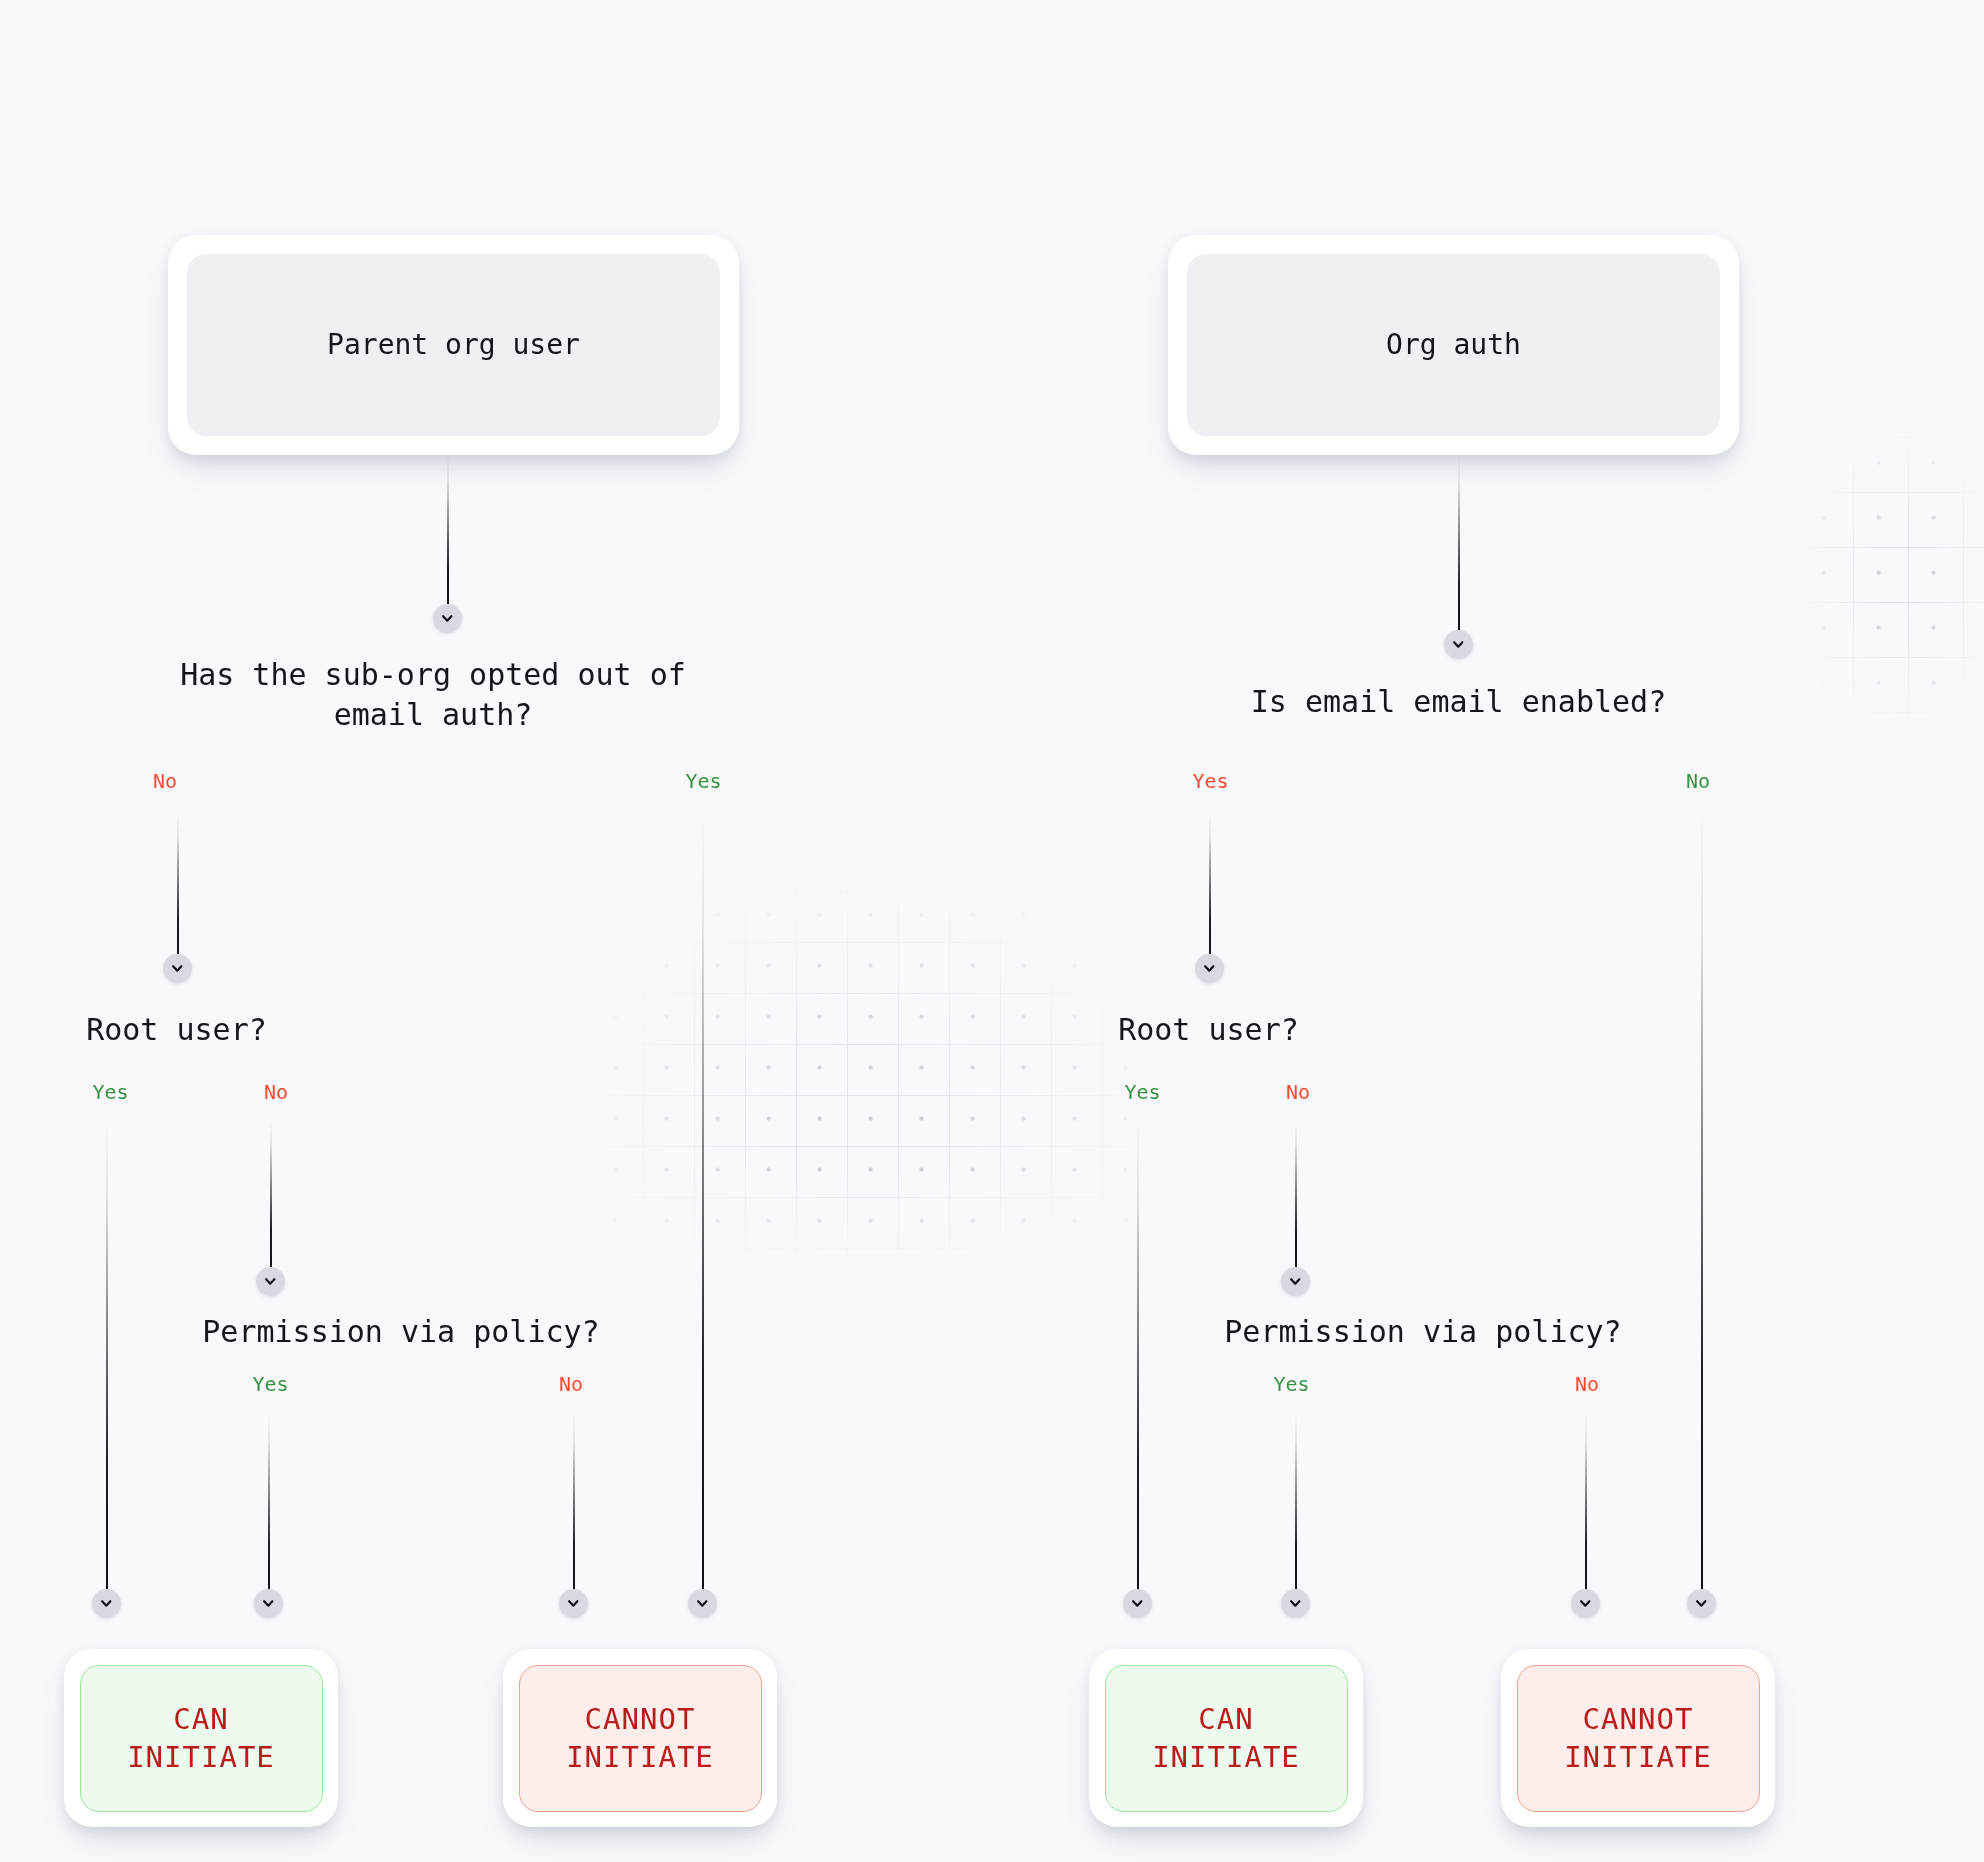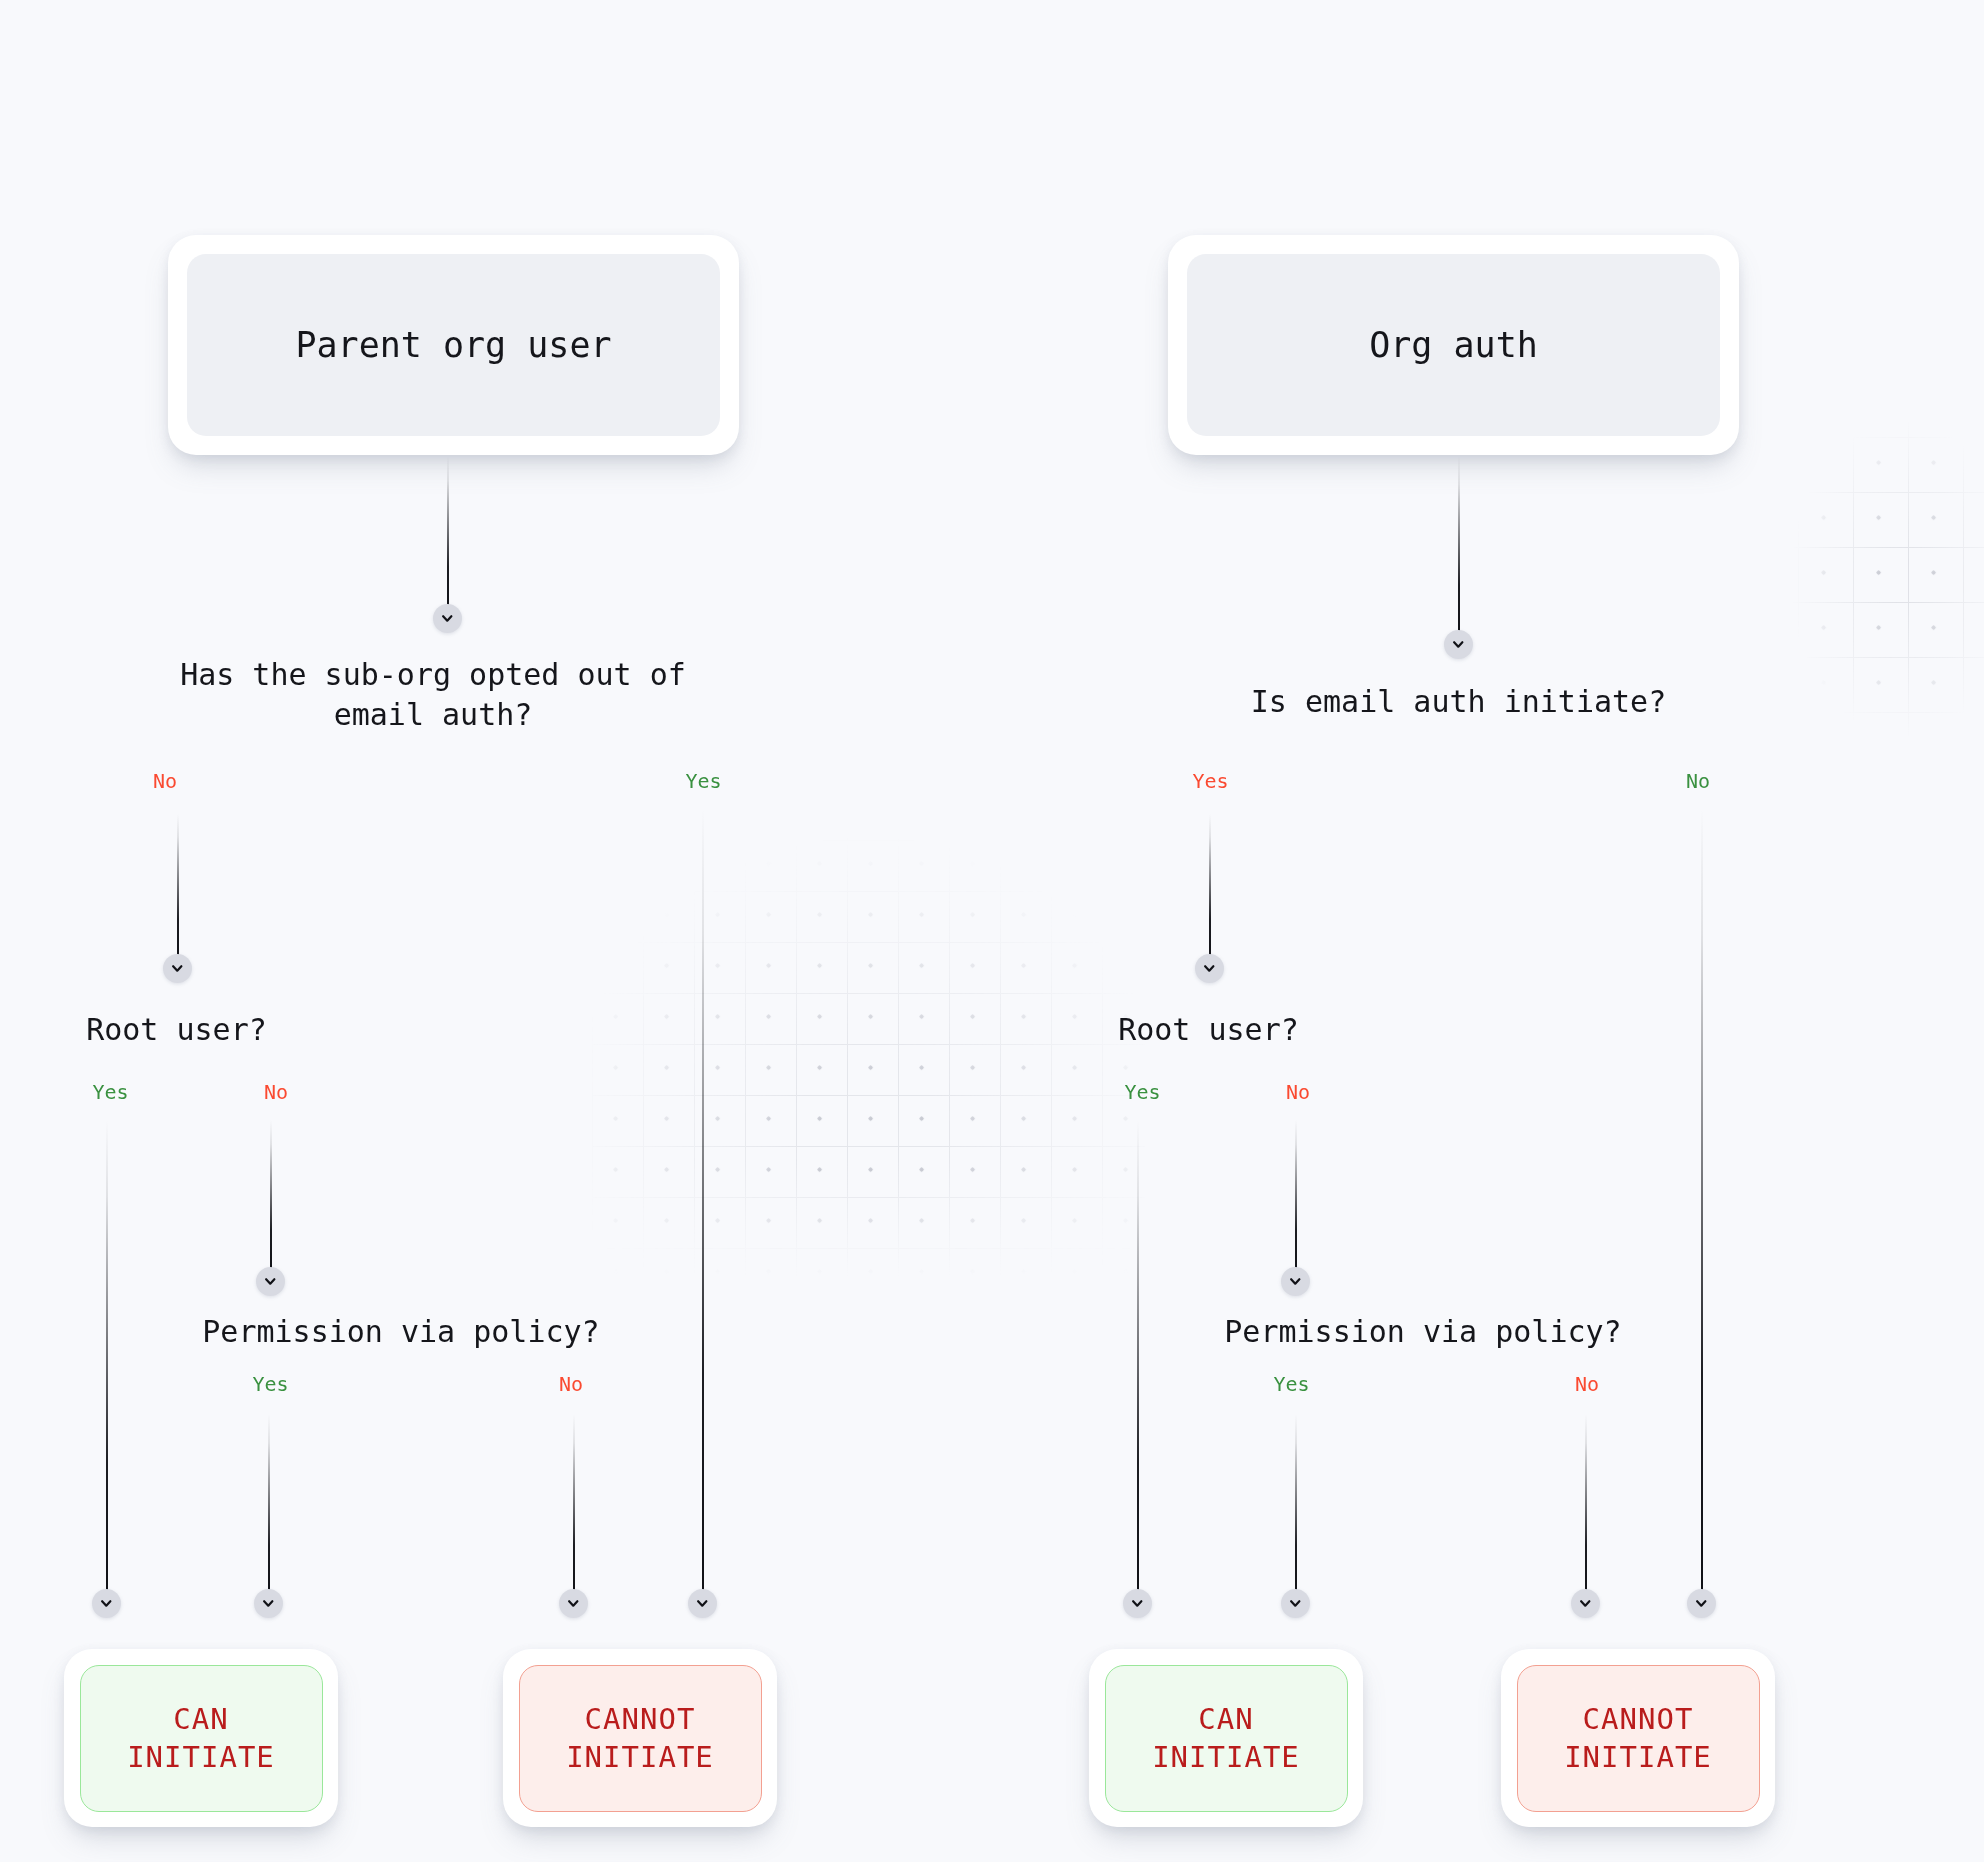"Parent org user" .card.root .inner { font-size: 35px -> 28px }
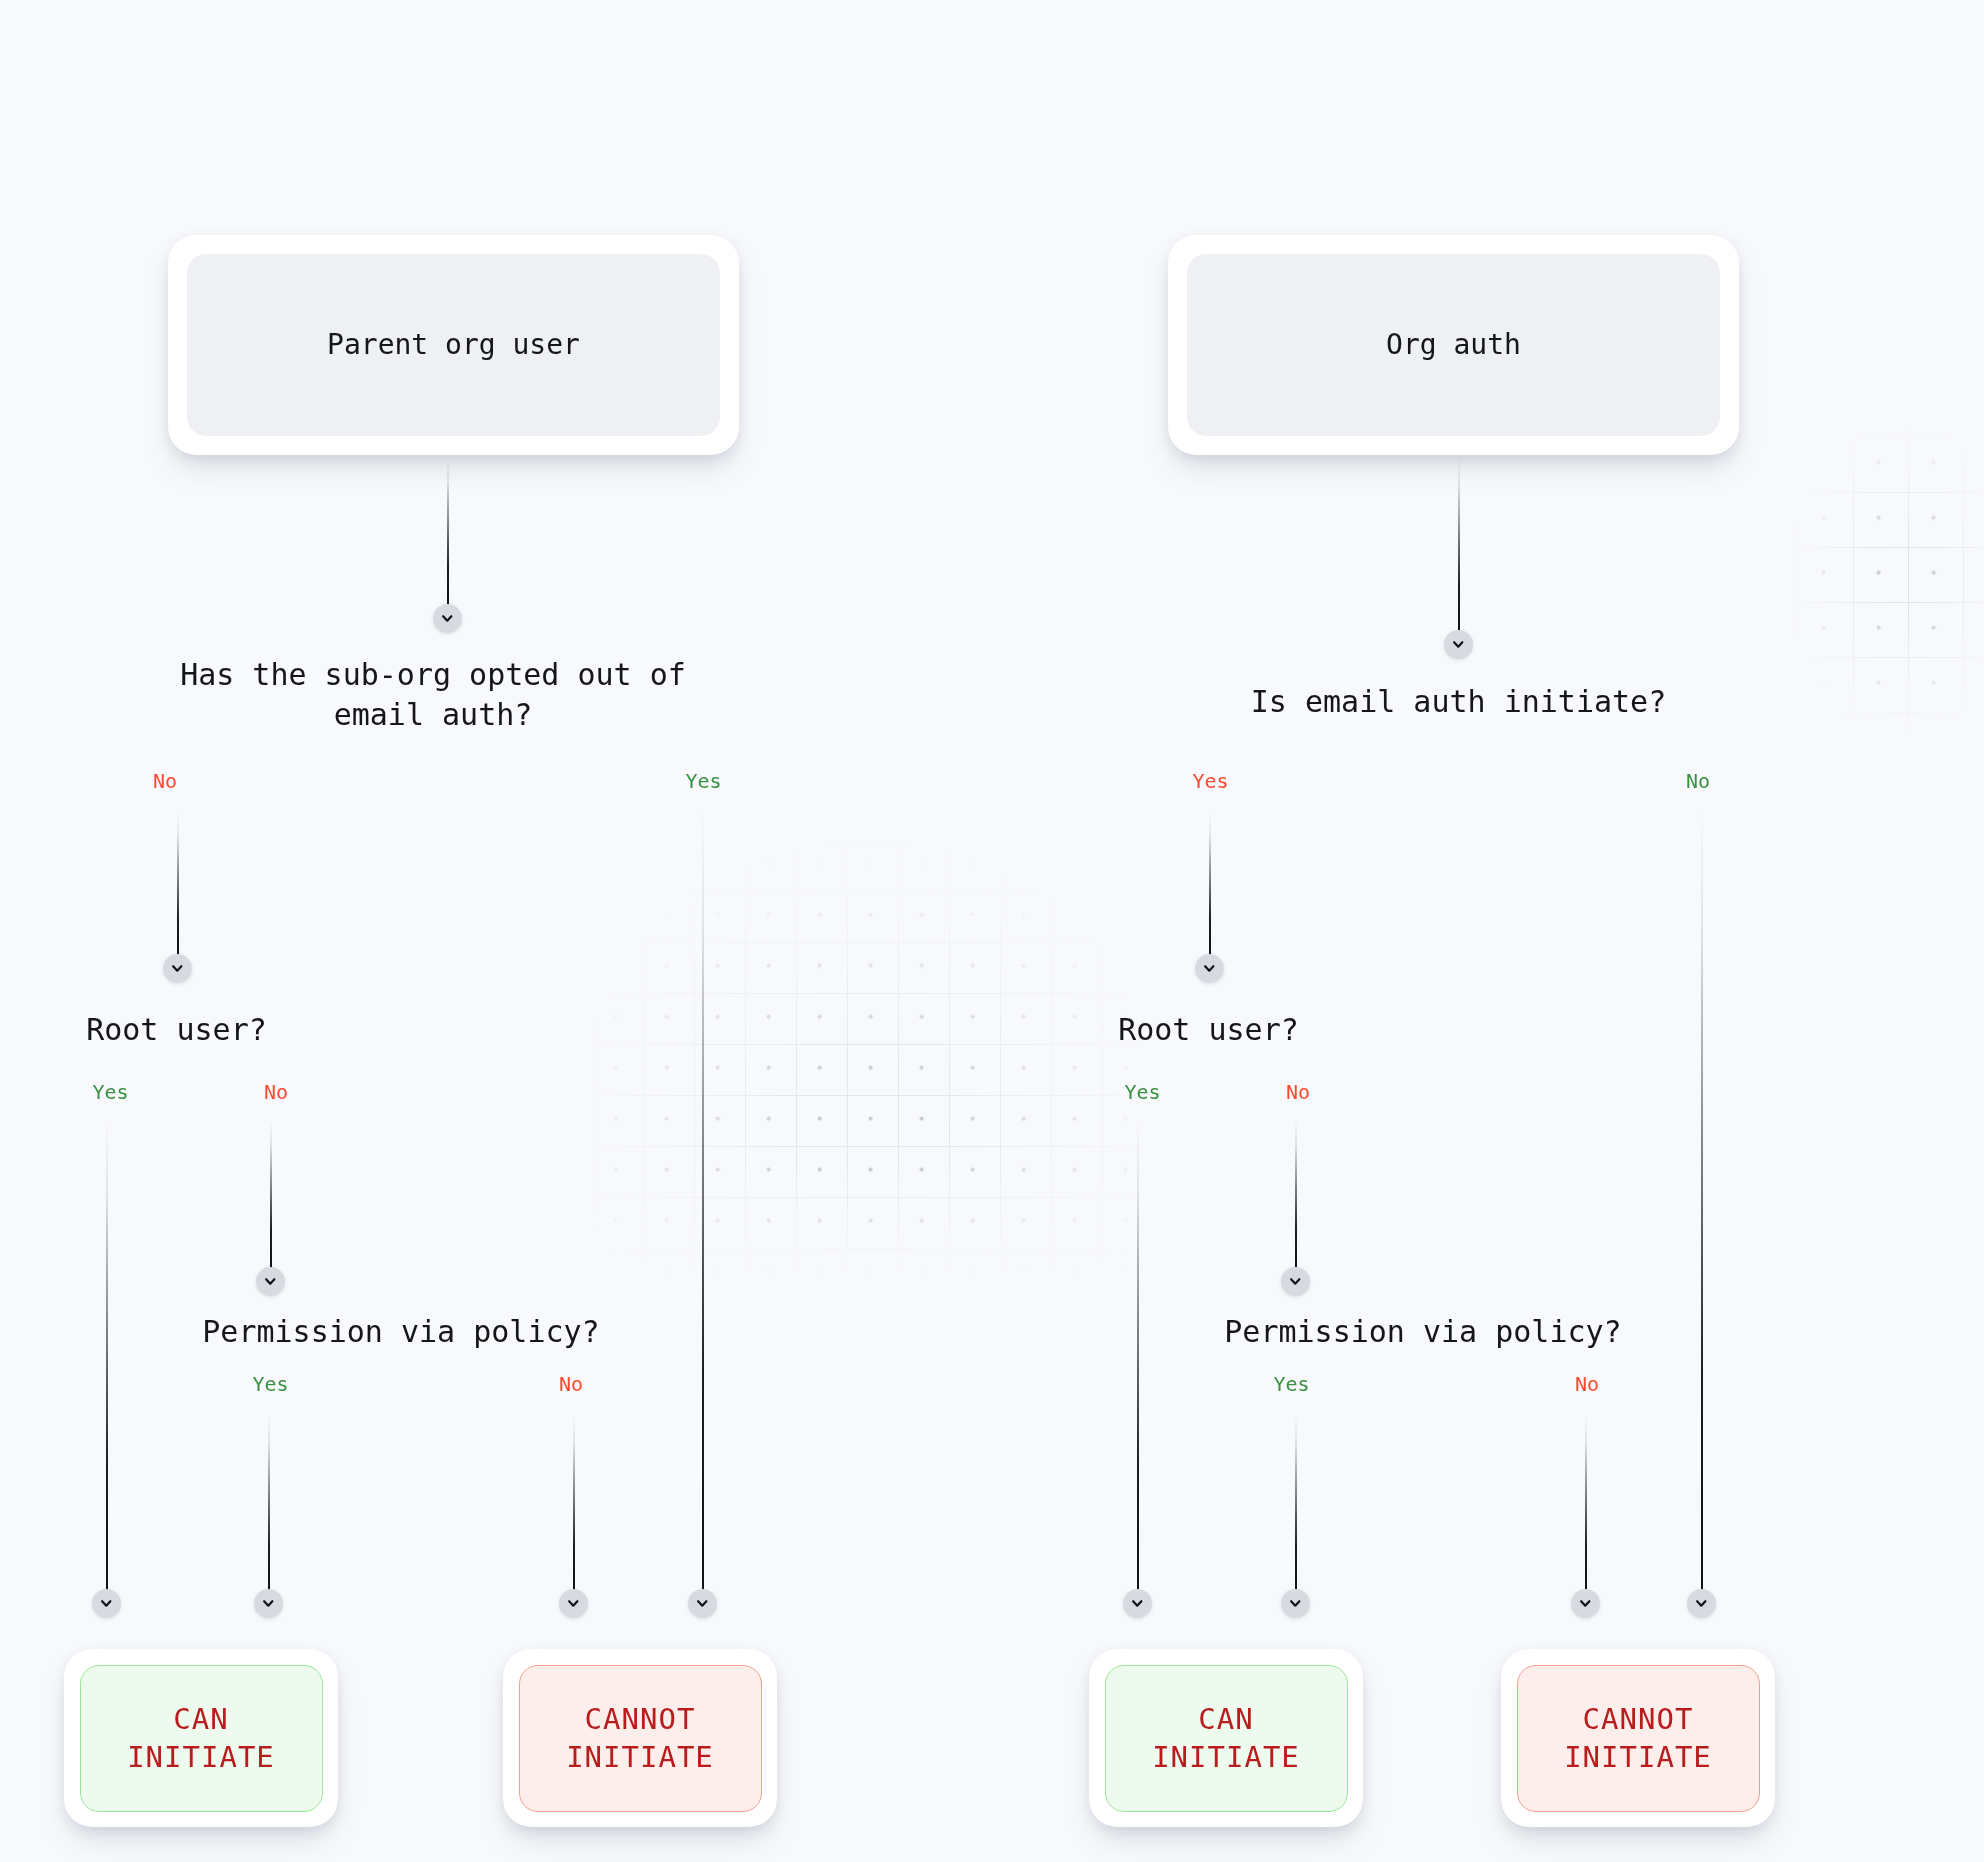"Is email auth initiate?" div.question { text: auth initiate -> email enabled }
